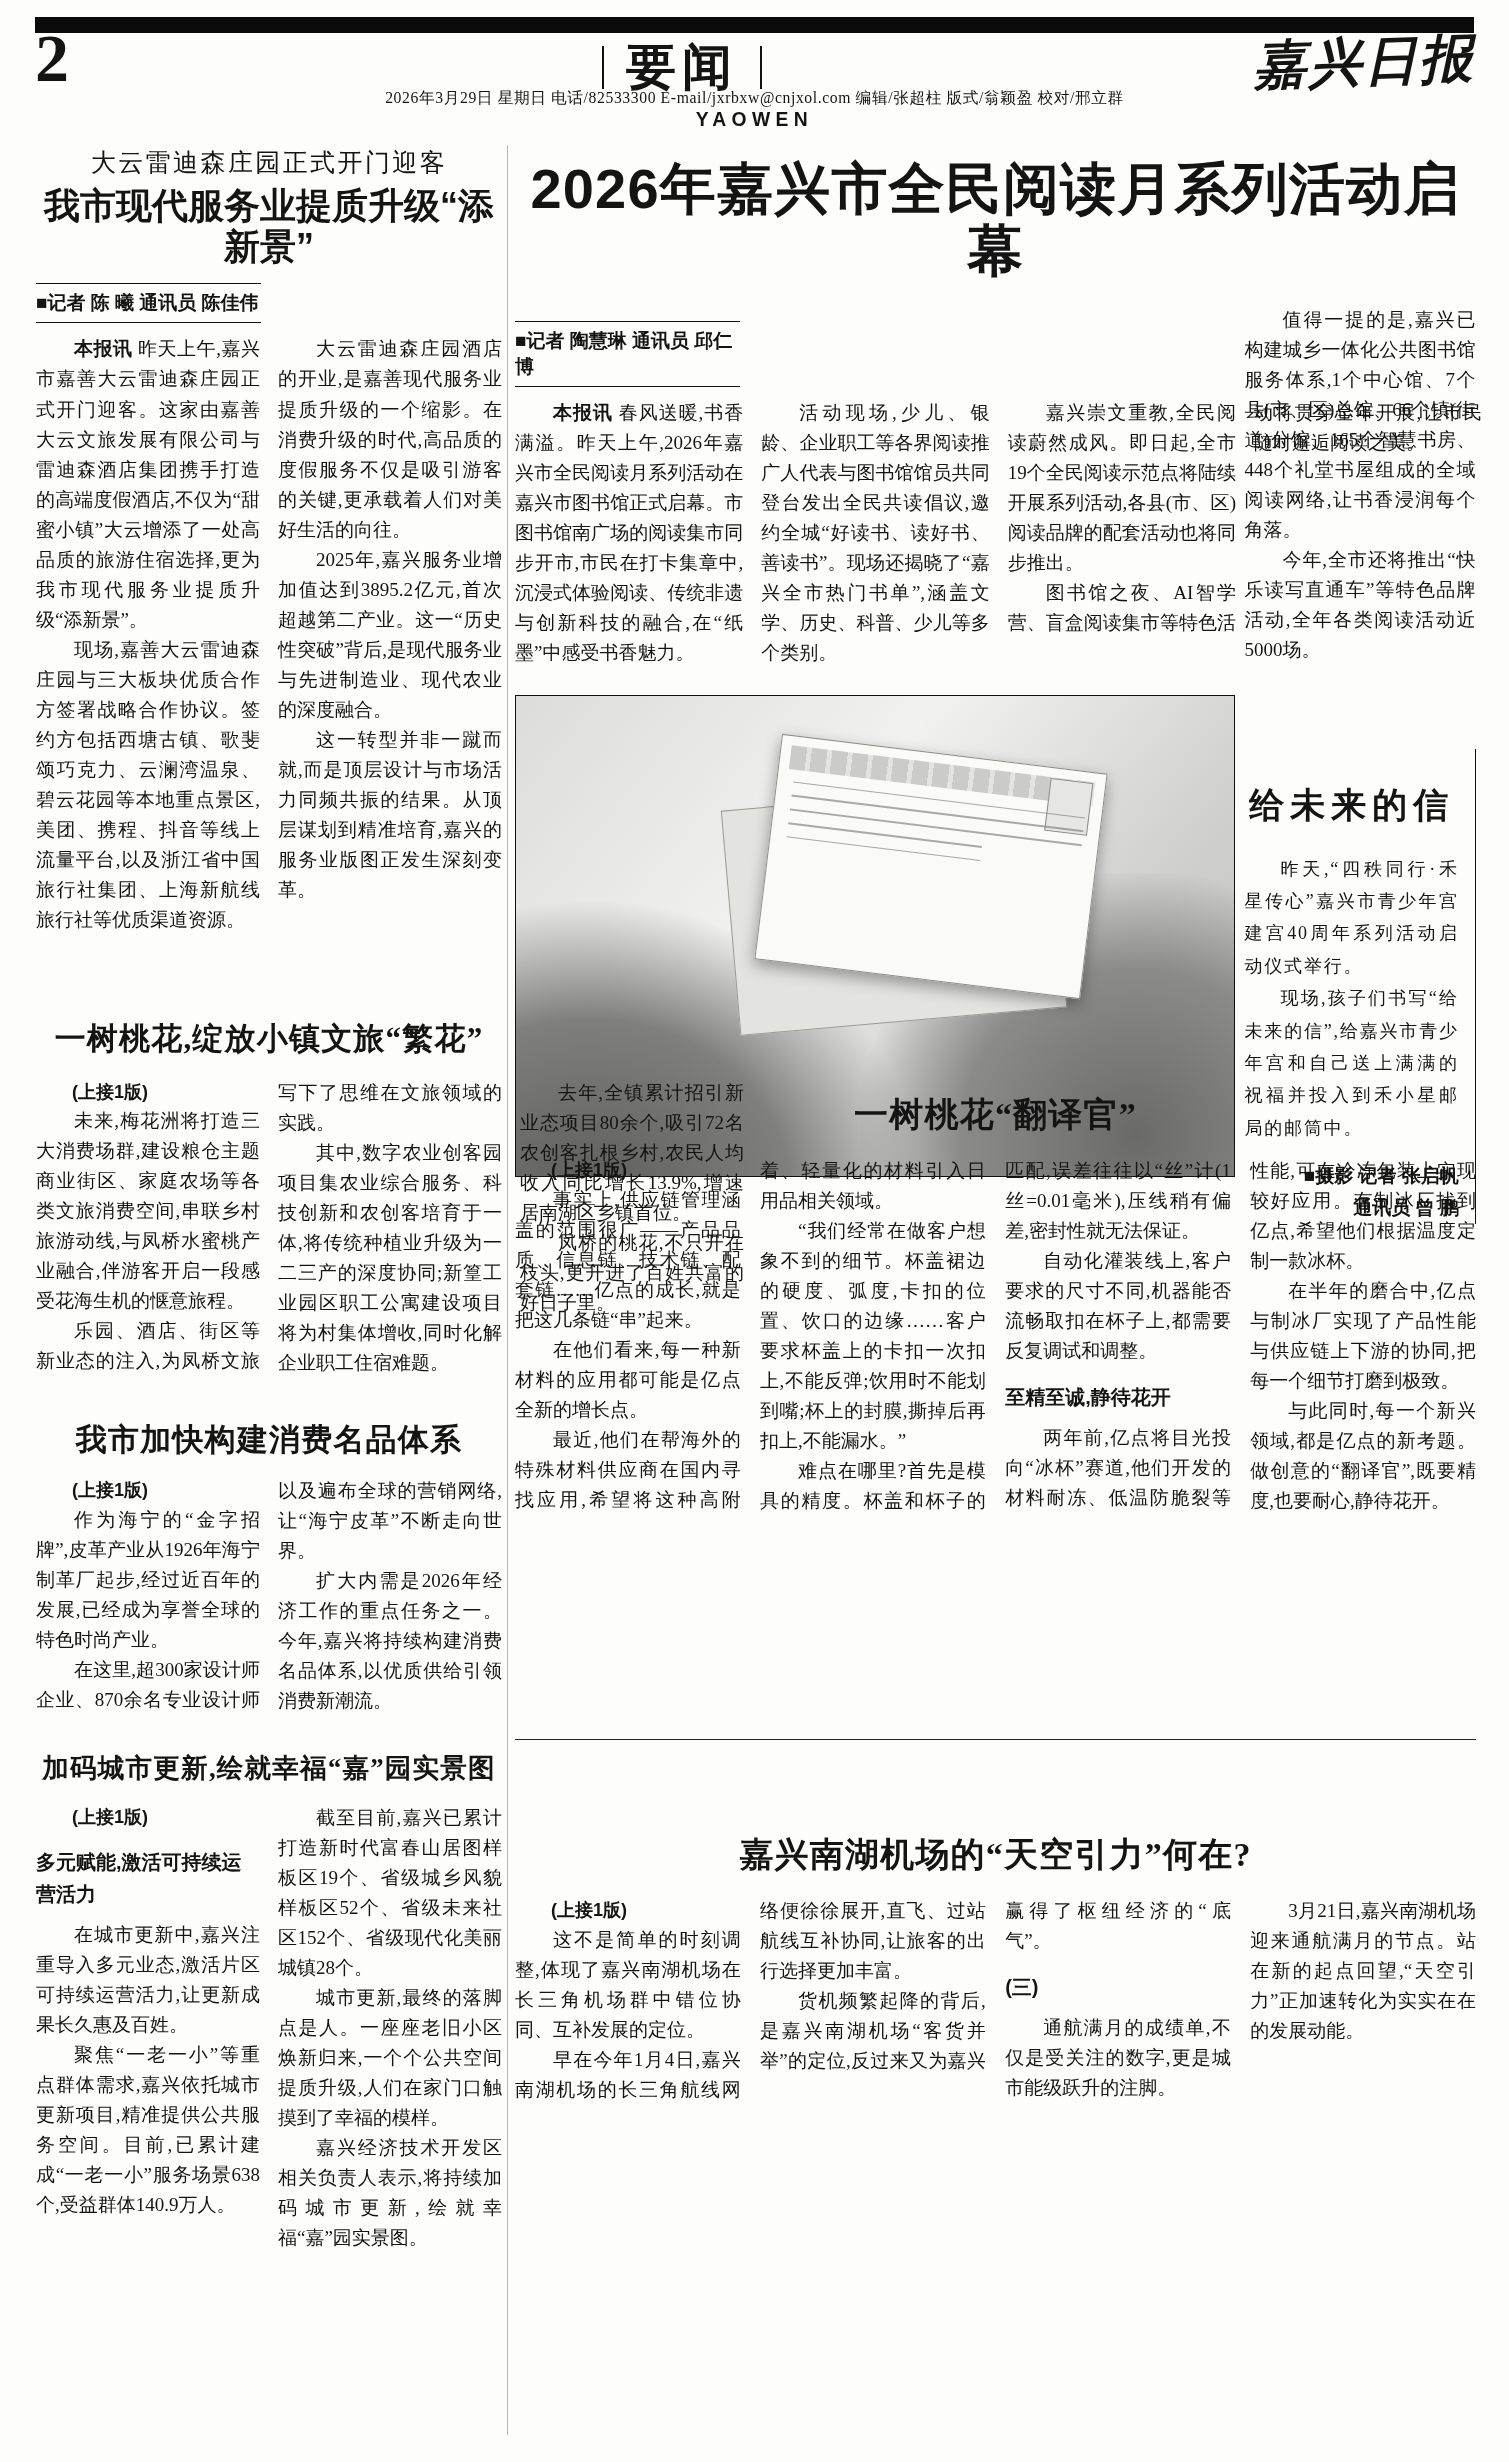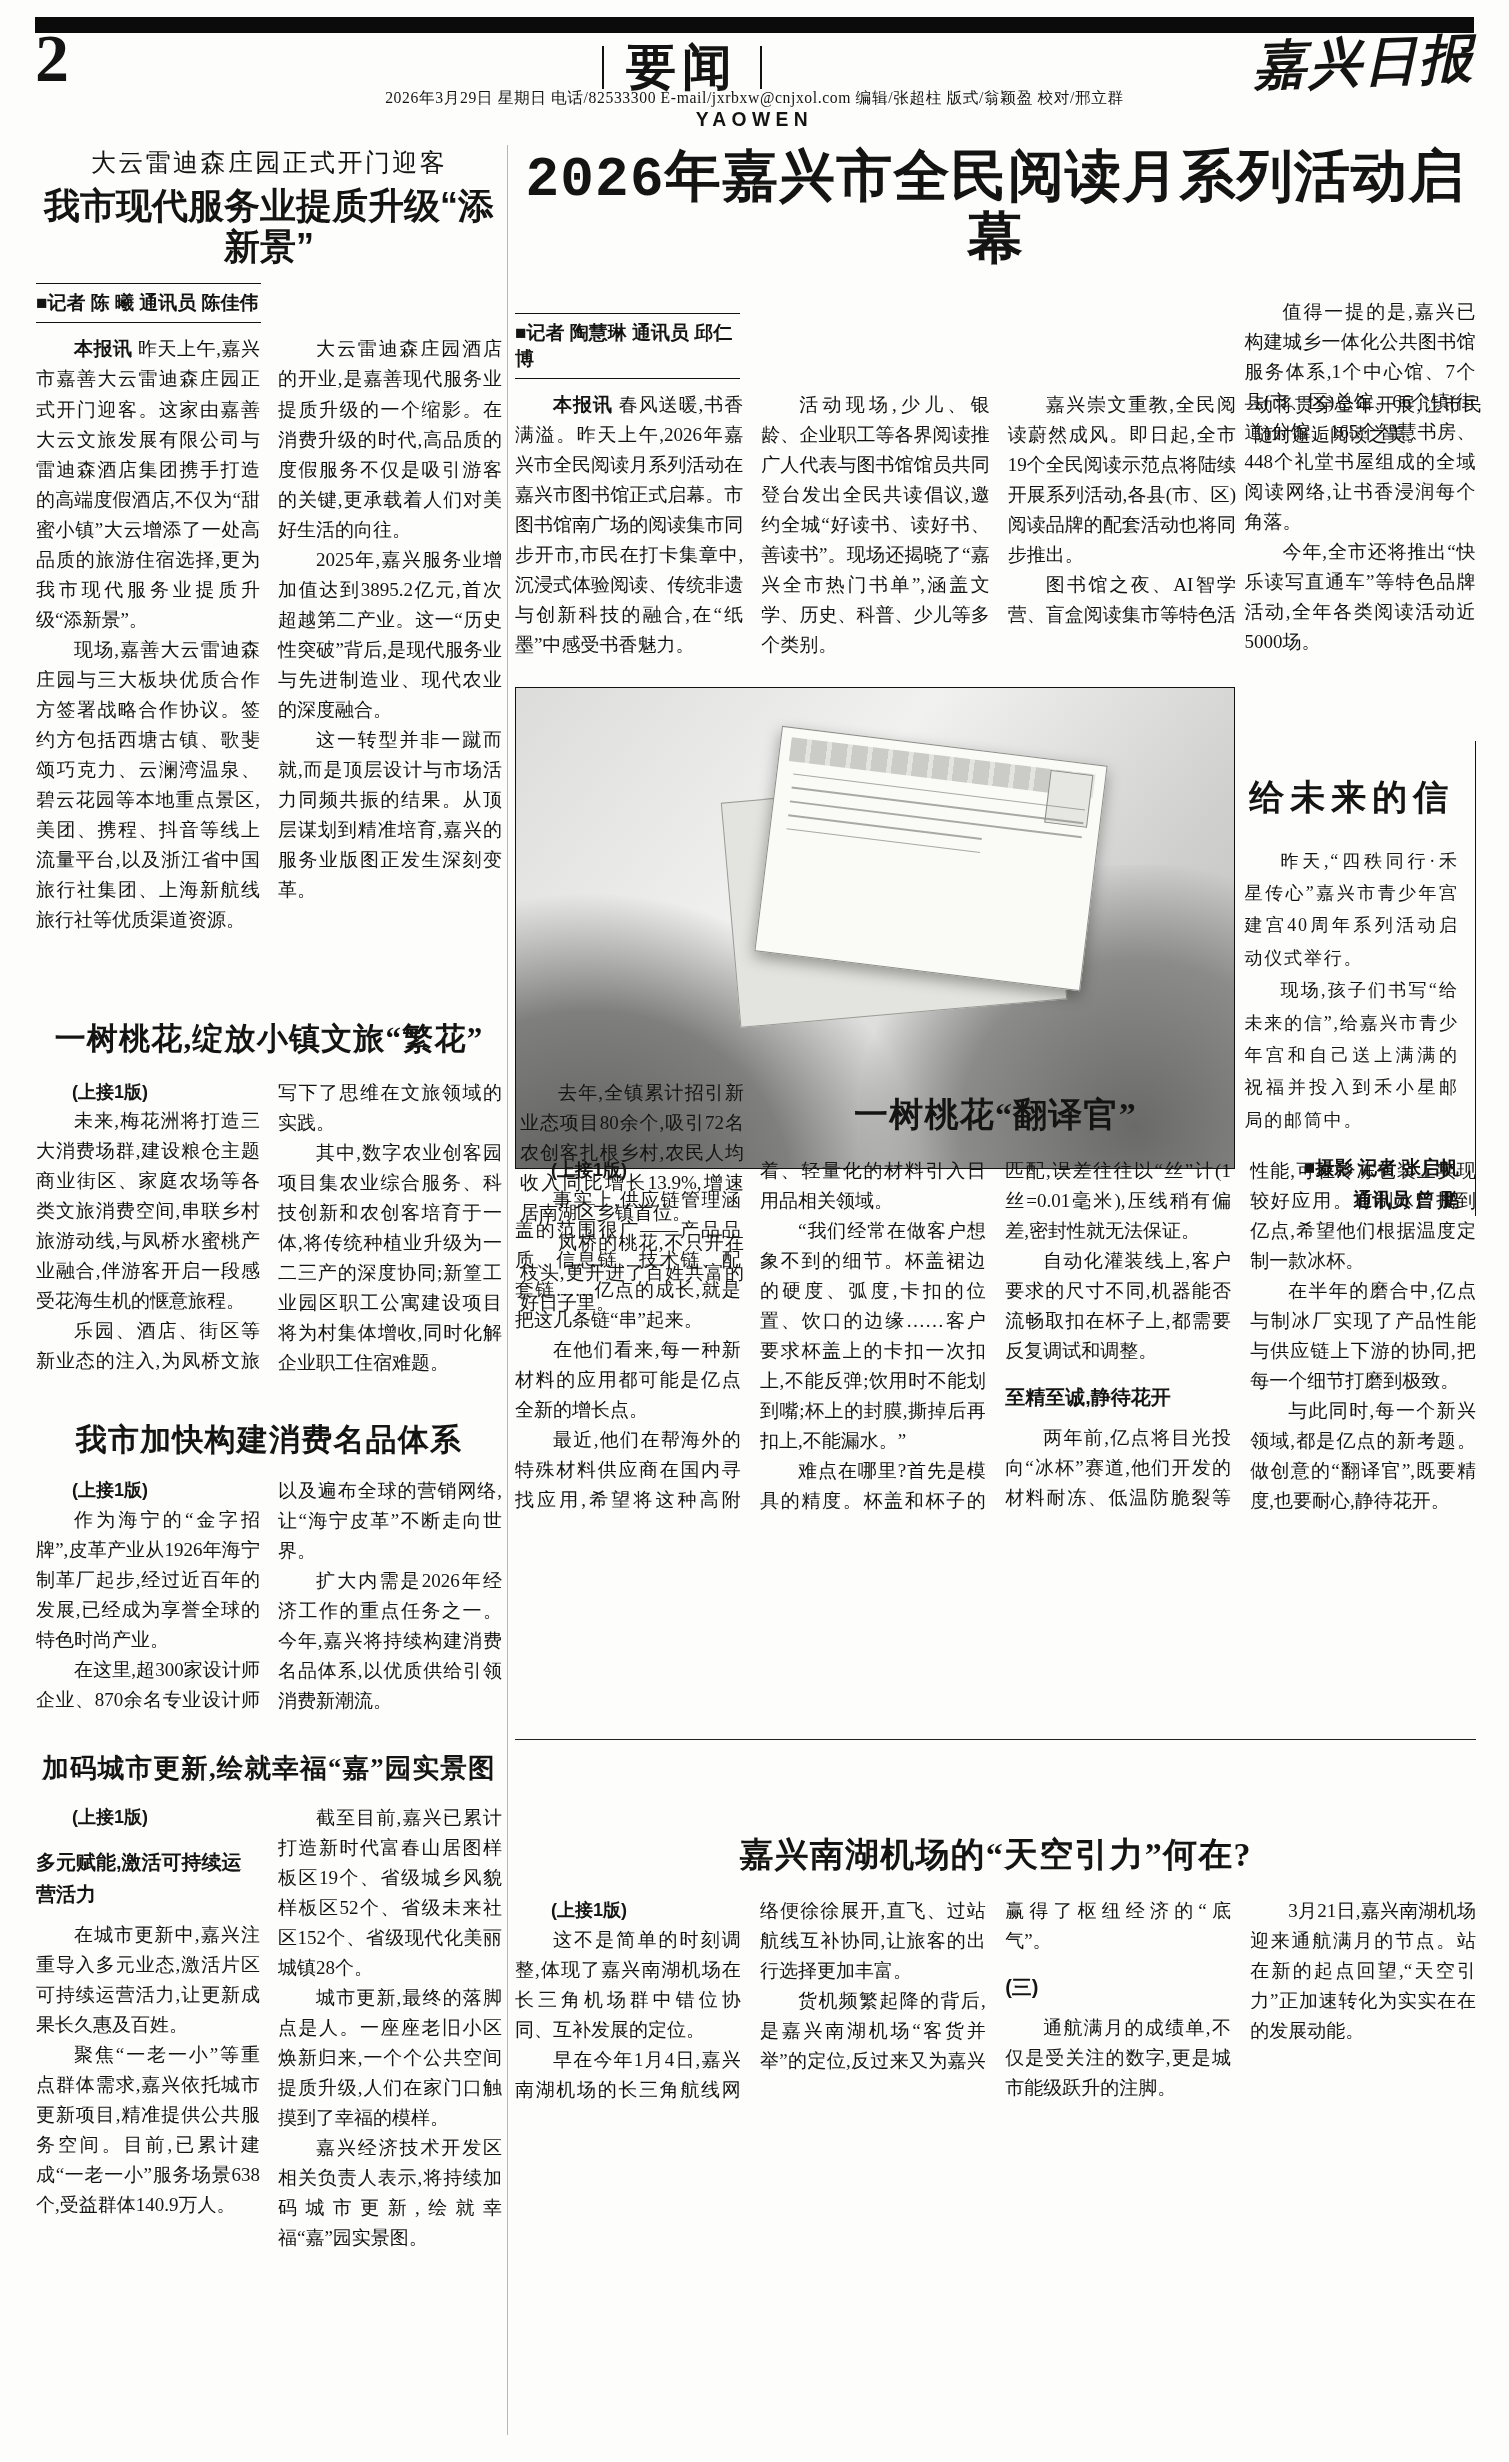"2026年嘉兴市全民阅读月系列活动启幕" .hl-main { font-family: Liberation Mono, monospace -> Liberation Sans, sans-serif; margin: 4px -> 12px }
